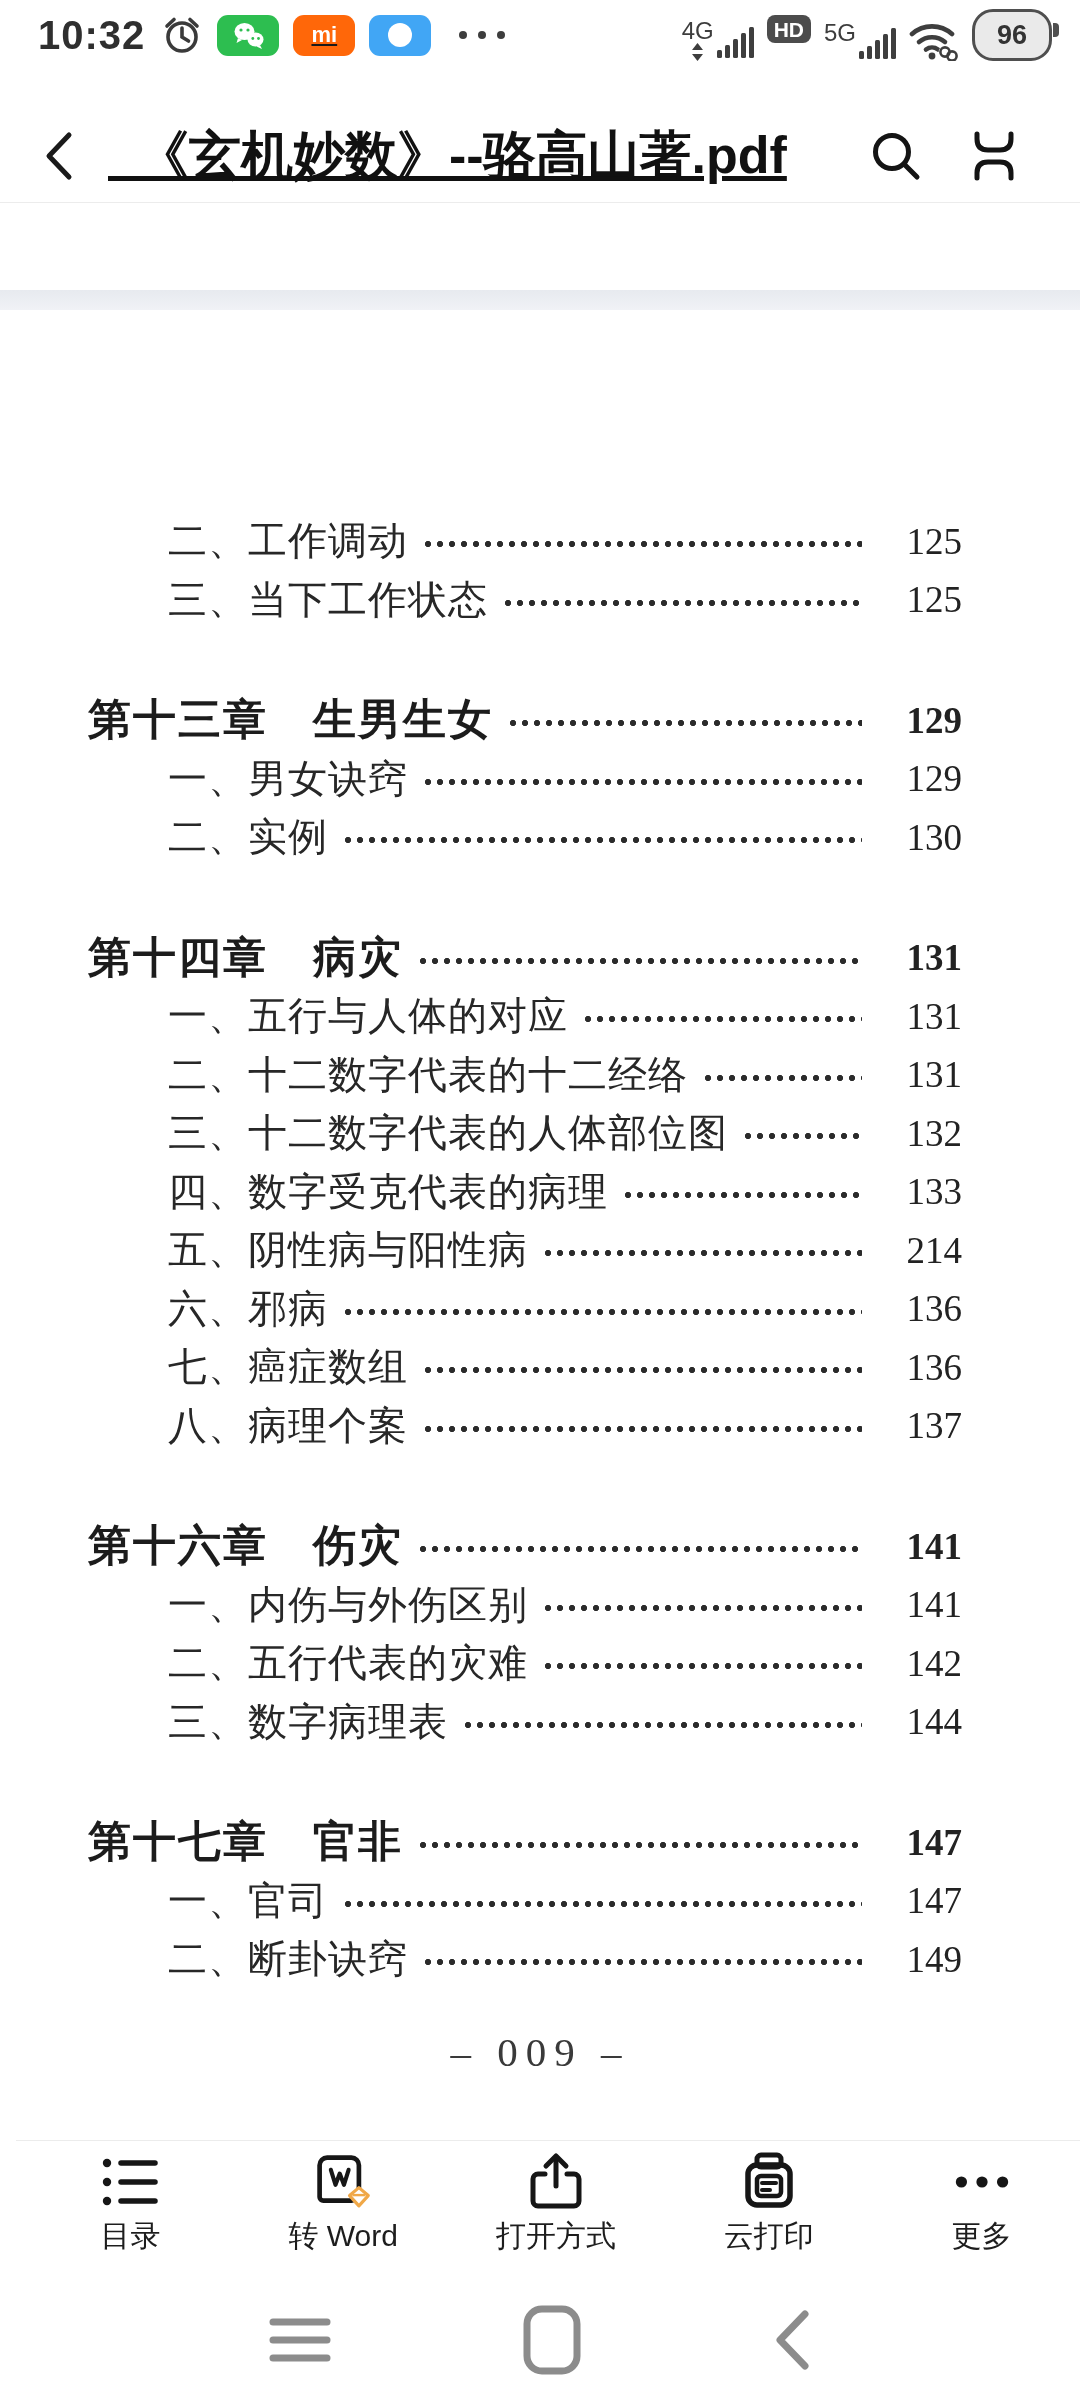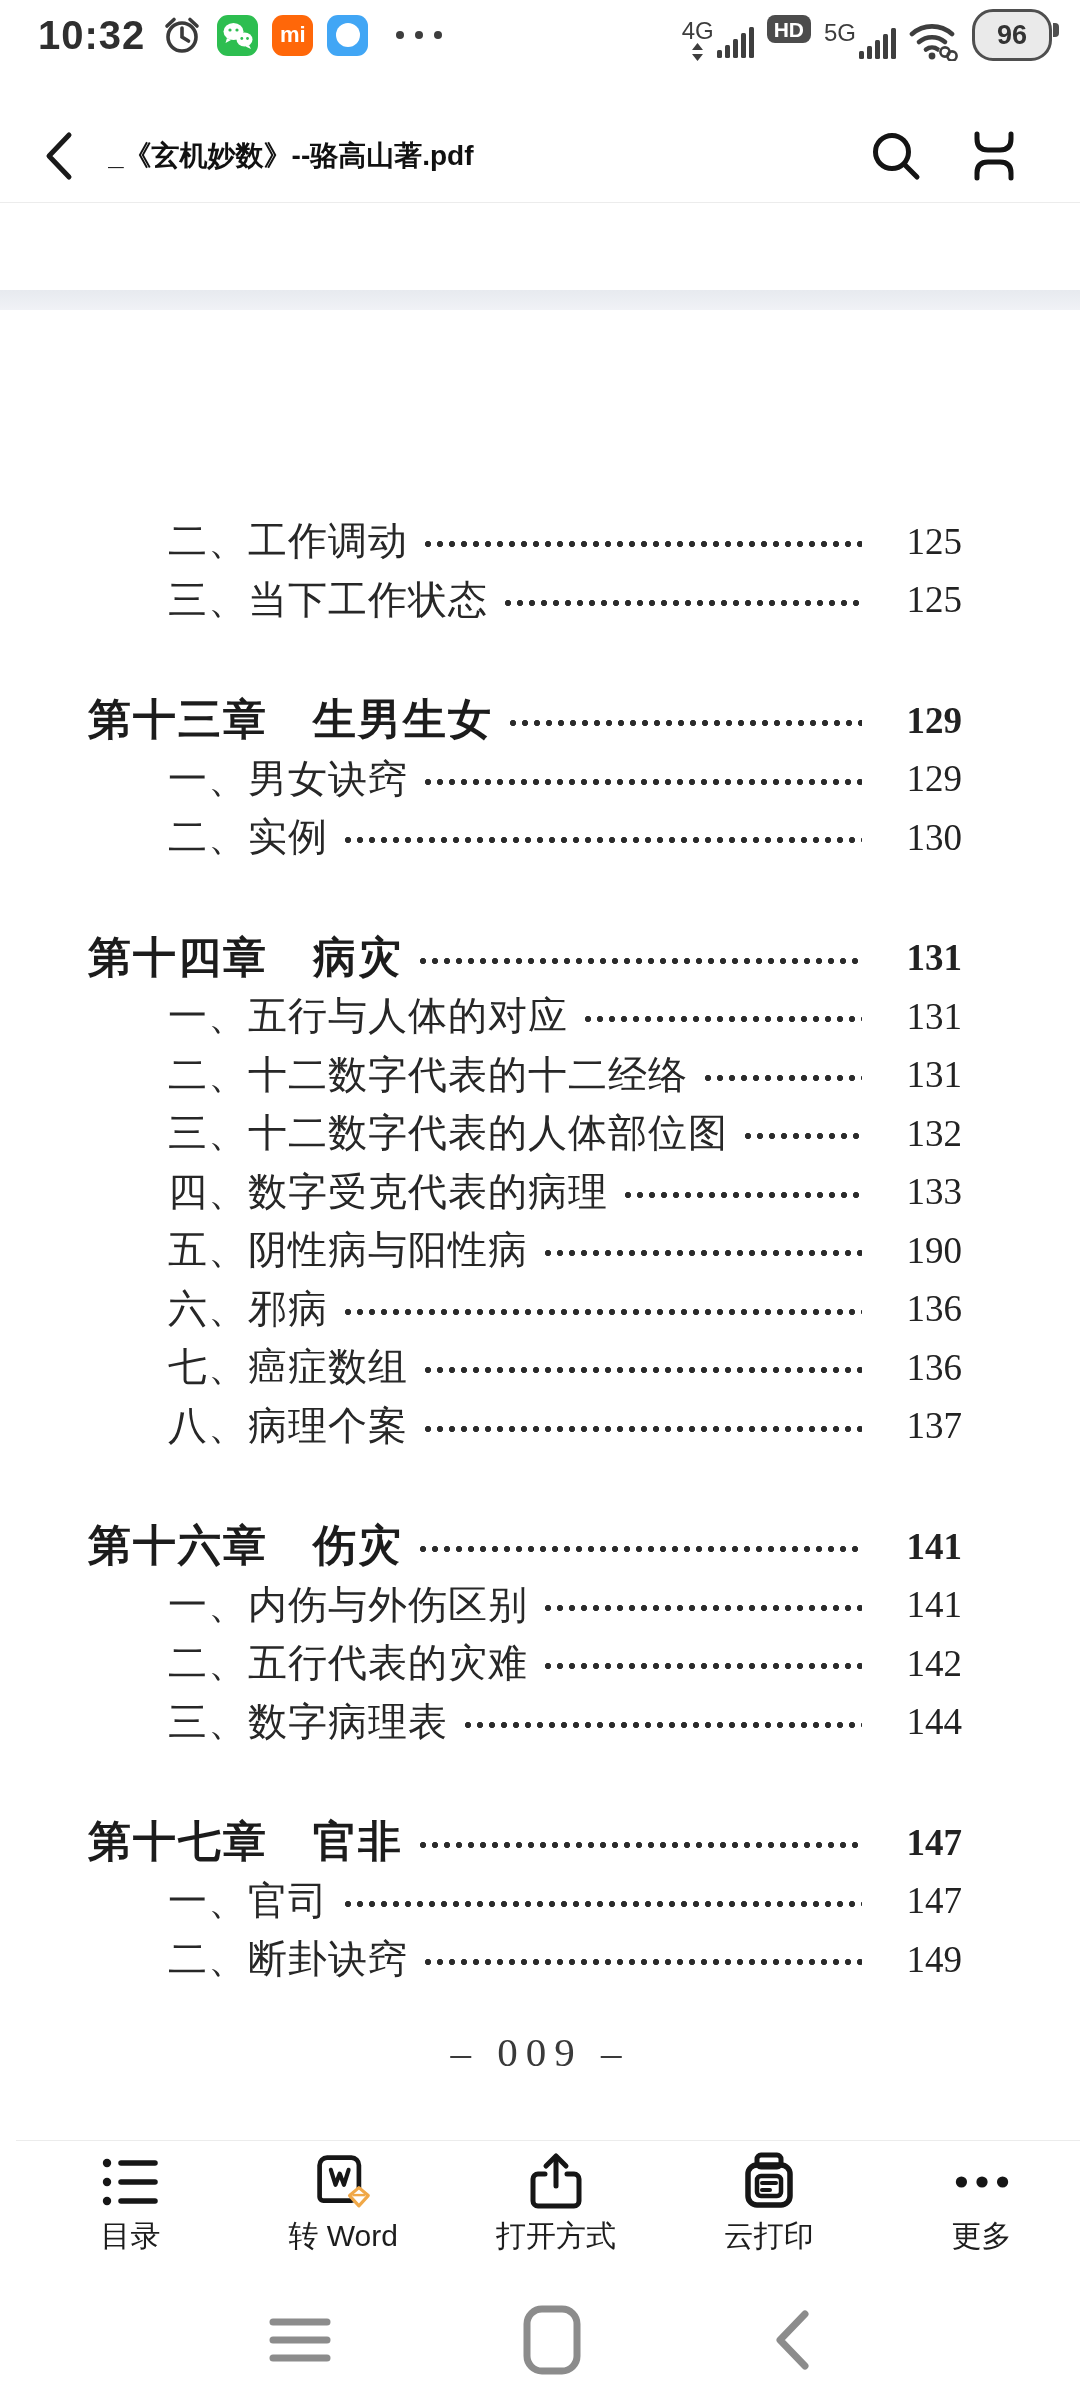"mi" .appicon { text-decoration: none -> underline; width: 41px -> 62px }
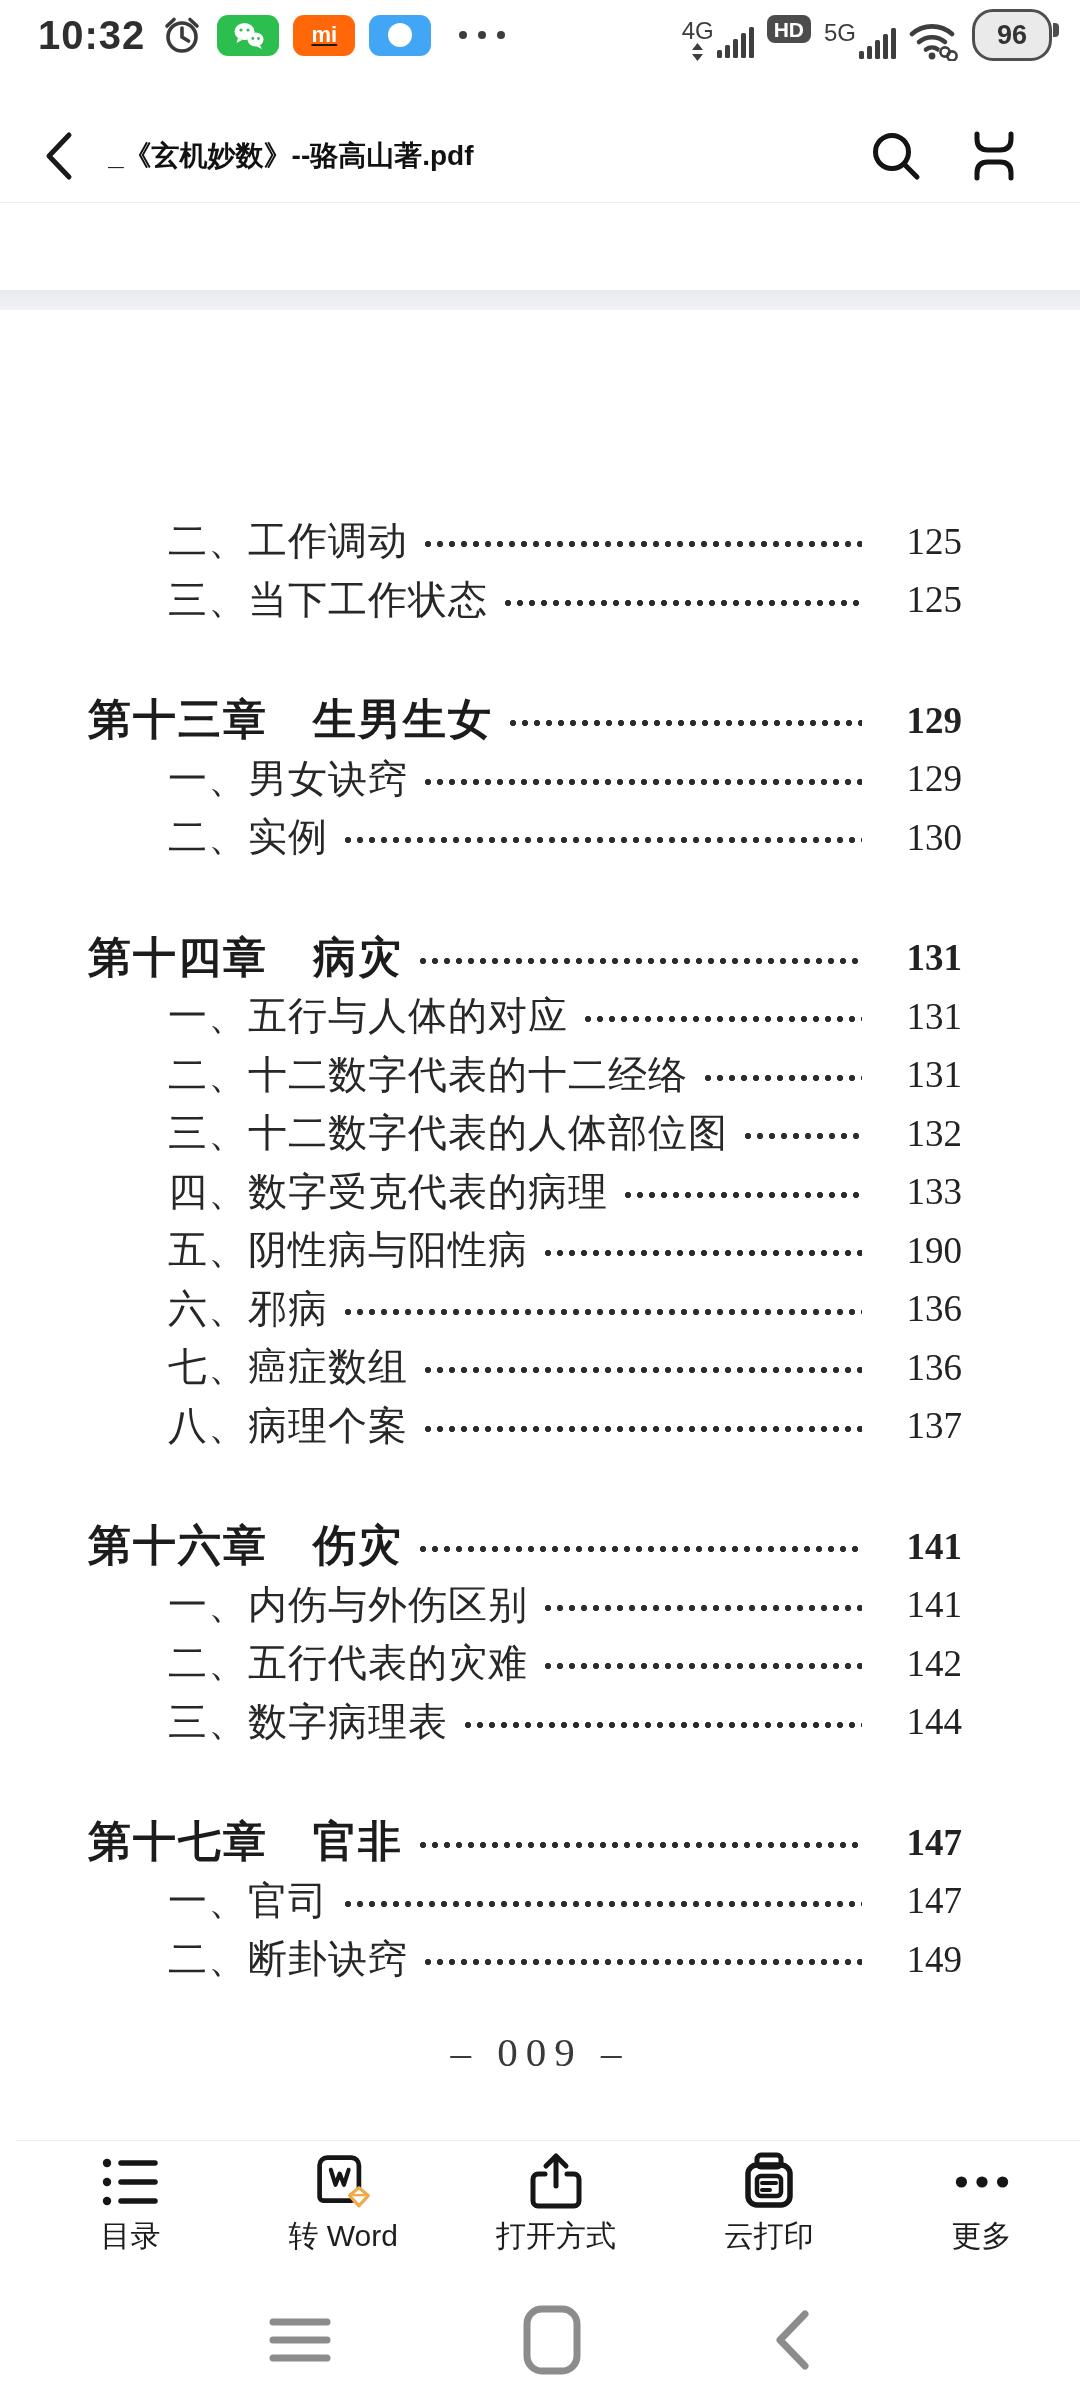"_《玄机妙数》--骆高山著.pdf" .doc-title { font-size: 28px -> 52px; text-decoration: none -> underline }
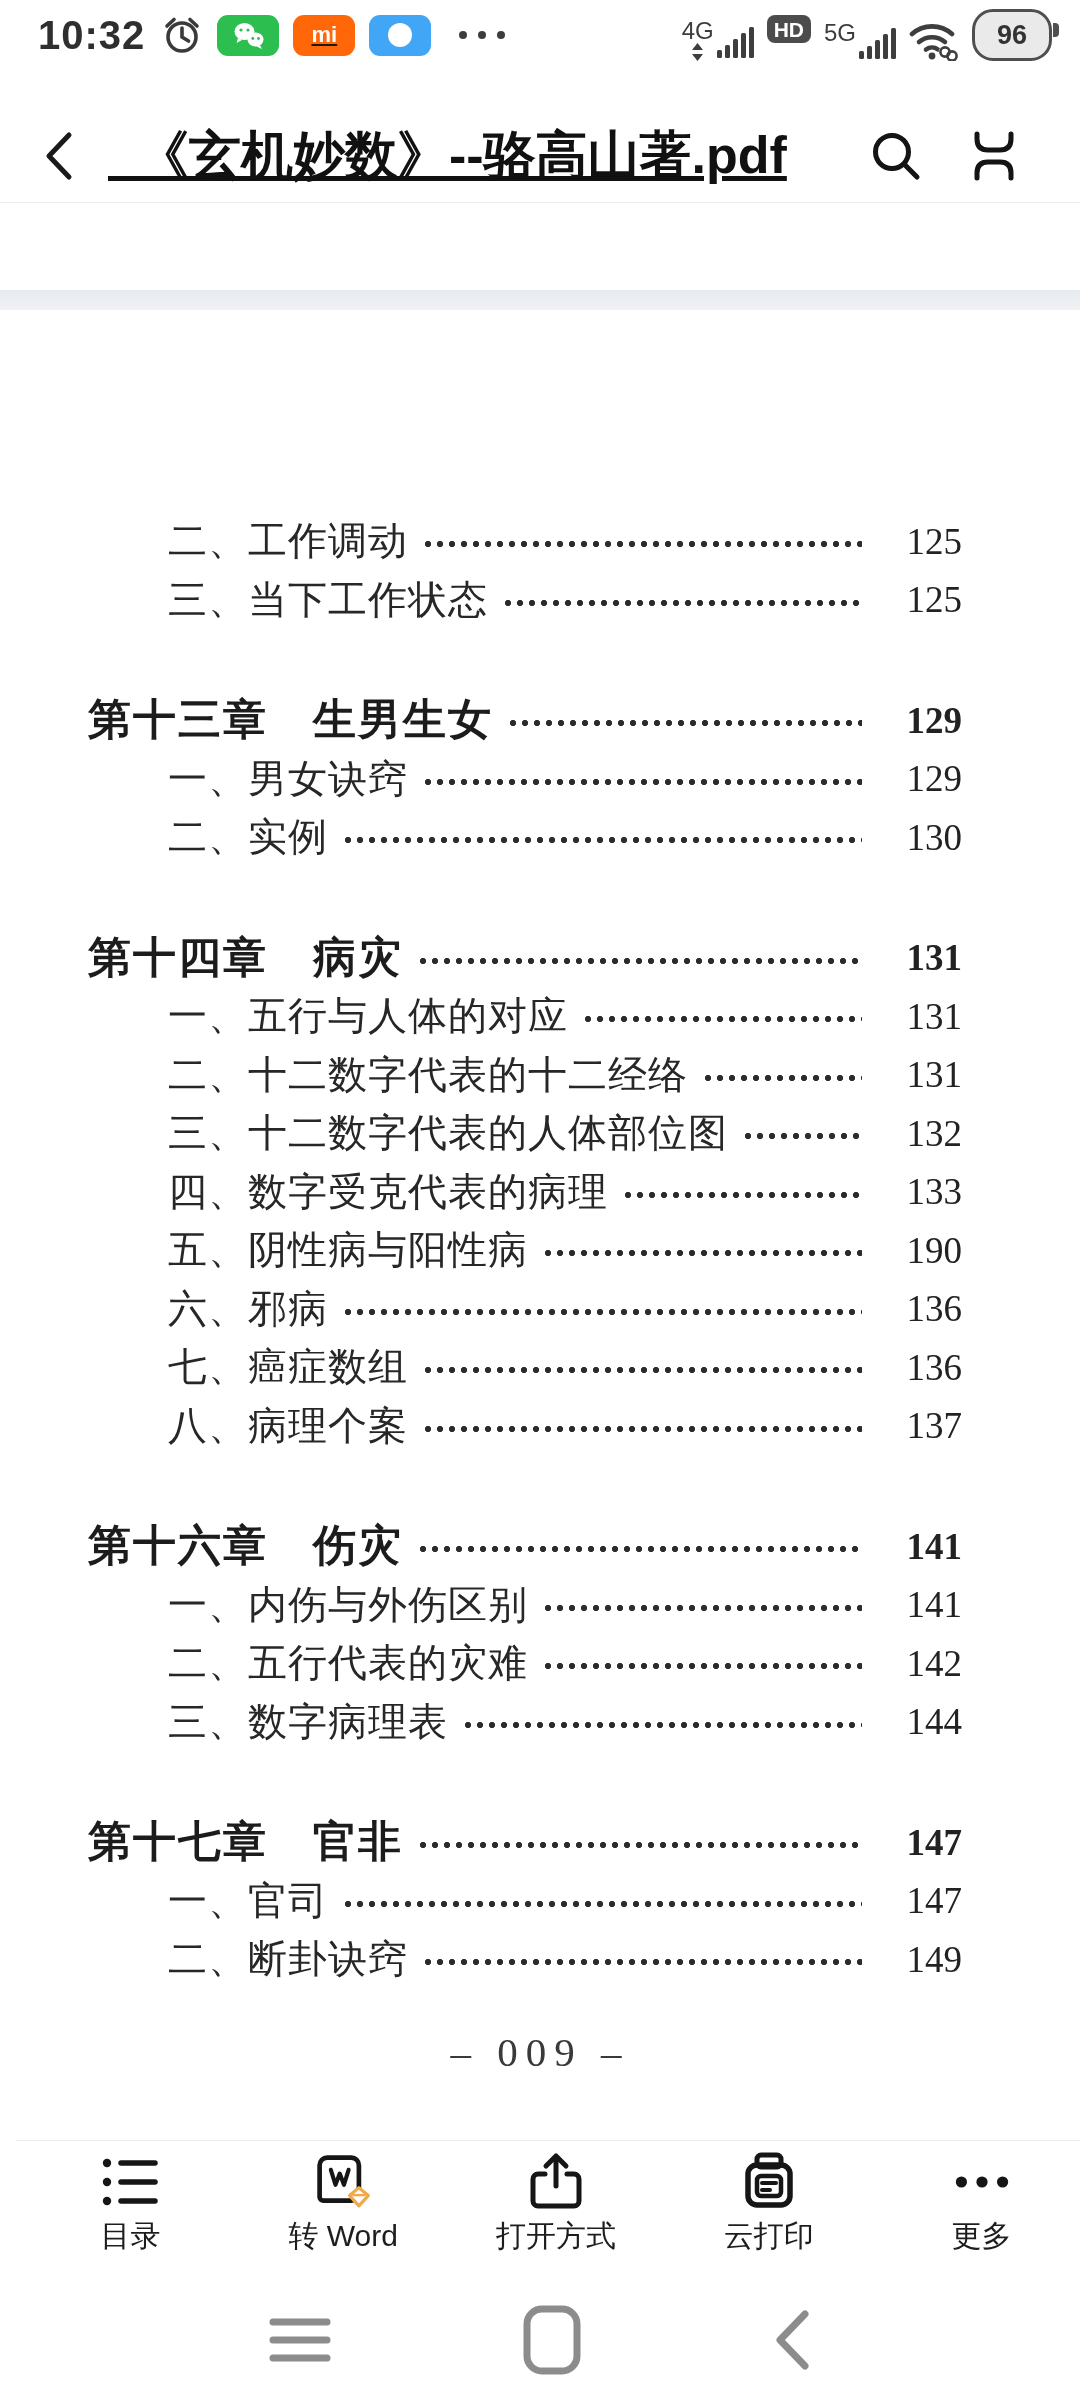"190" span.toc-page { text: 190 -> 214 }
